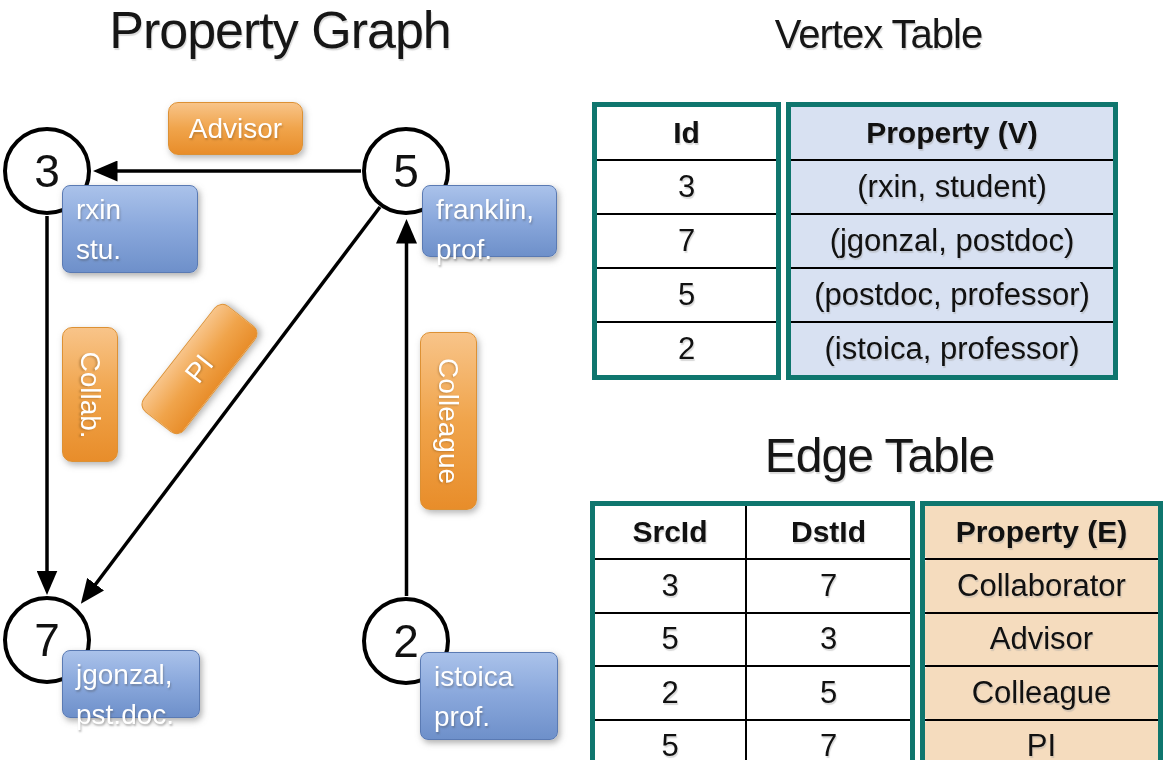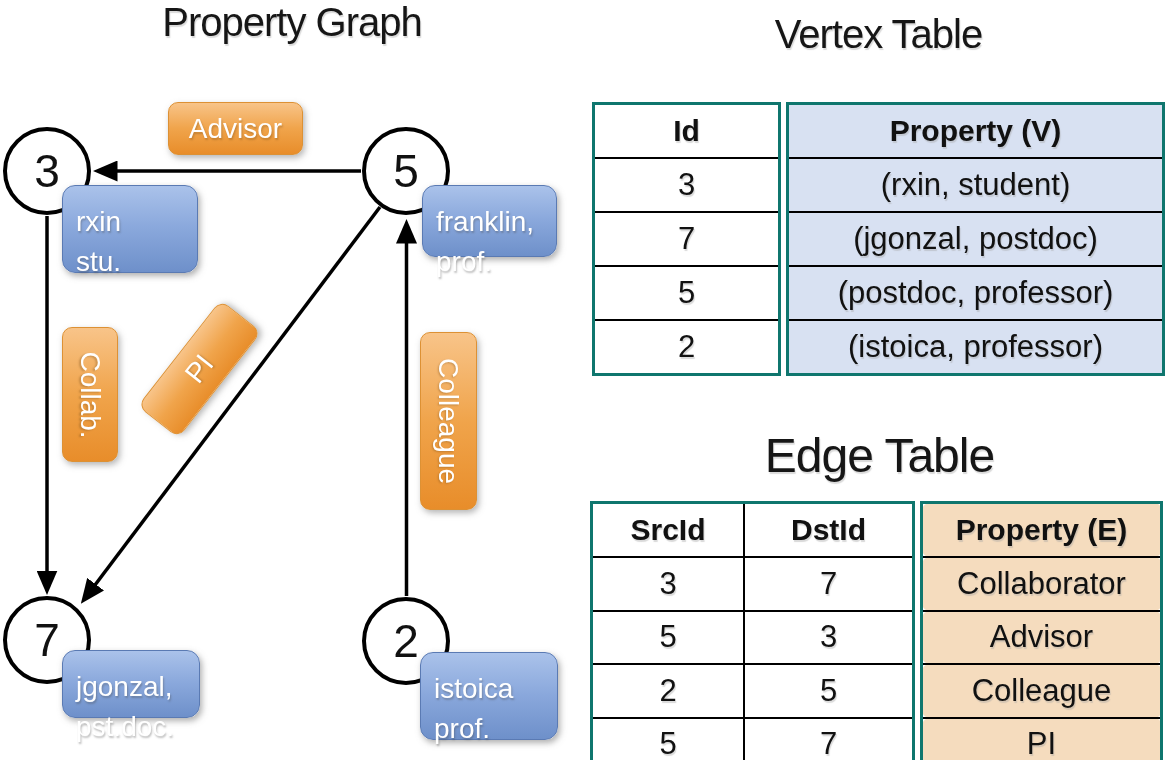"Property Graph" #pg-title { font-size: 40px -> 52px; padding-left: 12px -> none }
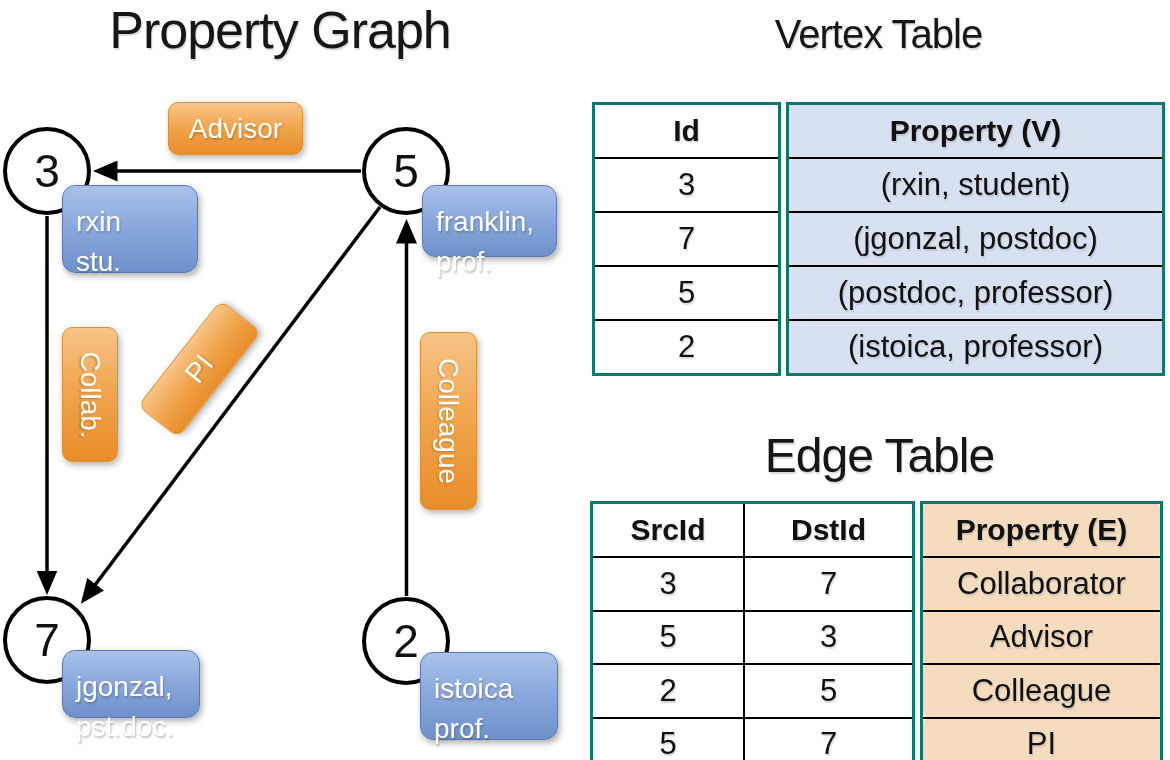"Id" table.tbl { border: 3px solid #0f766e -> 5px solid #0f766e }
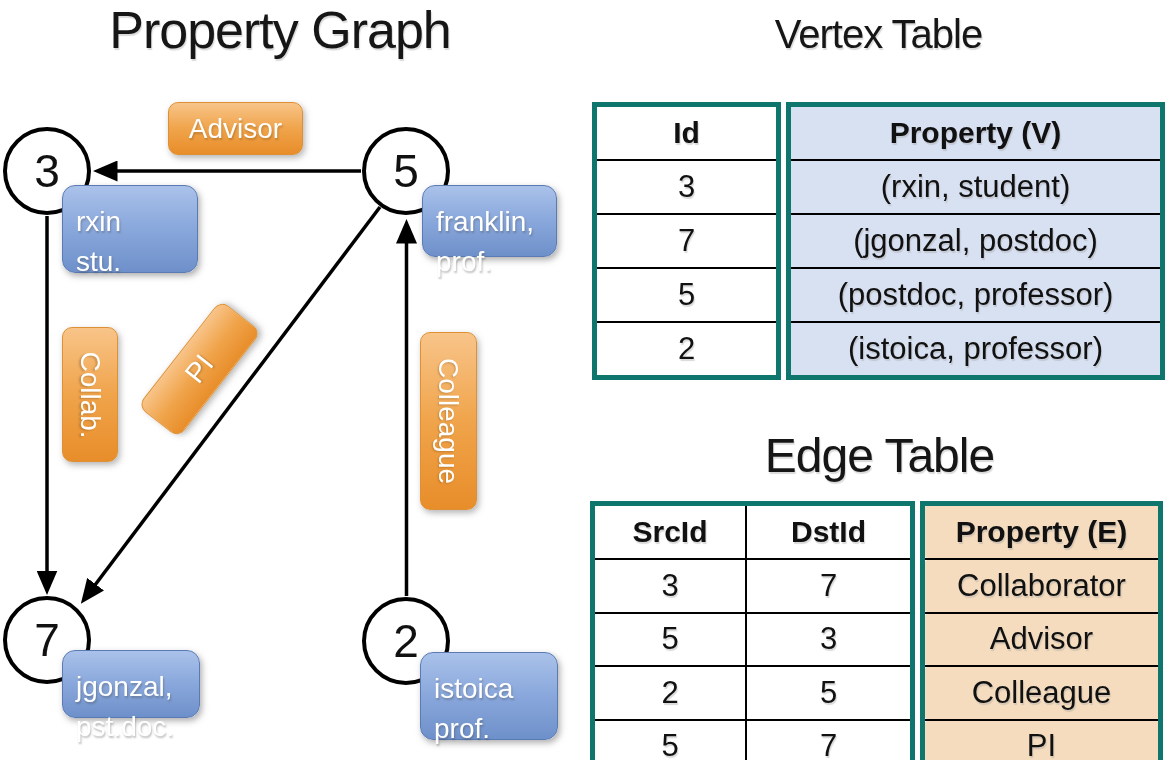"Property (V)" table.tbl { width: 379px -> 332px }
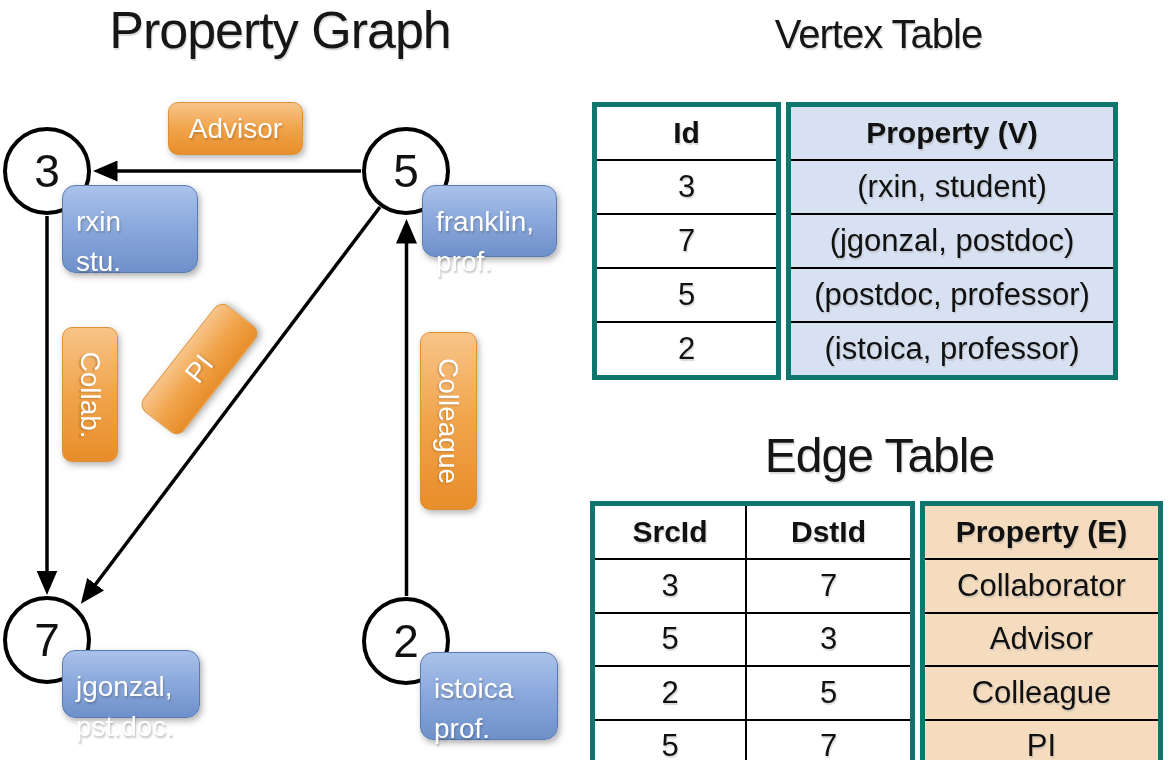"rxin" .nodebox { border-radius: 13px -> 8px; padding: 16px 6px 0 13px -> 4px 6px 0 13px }
